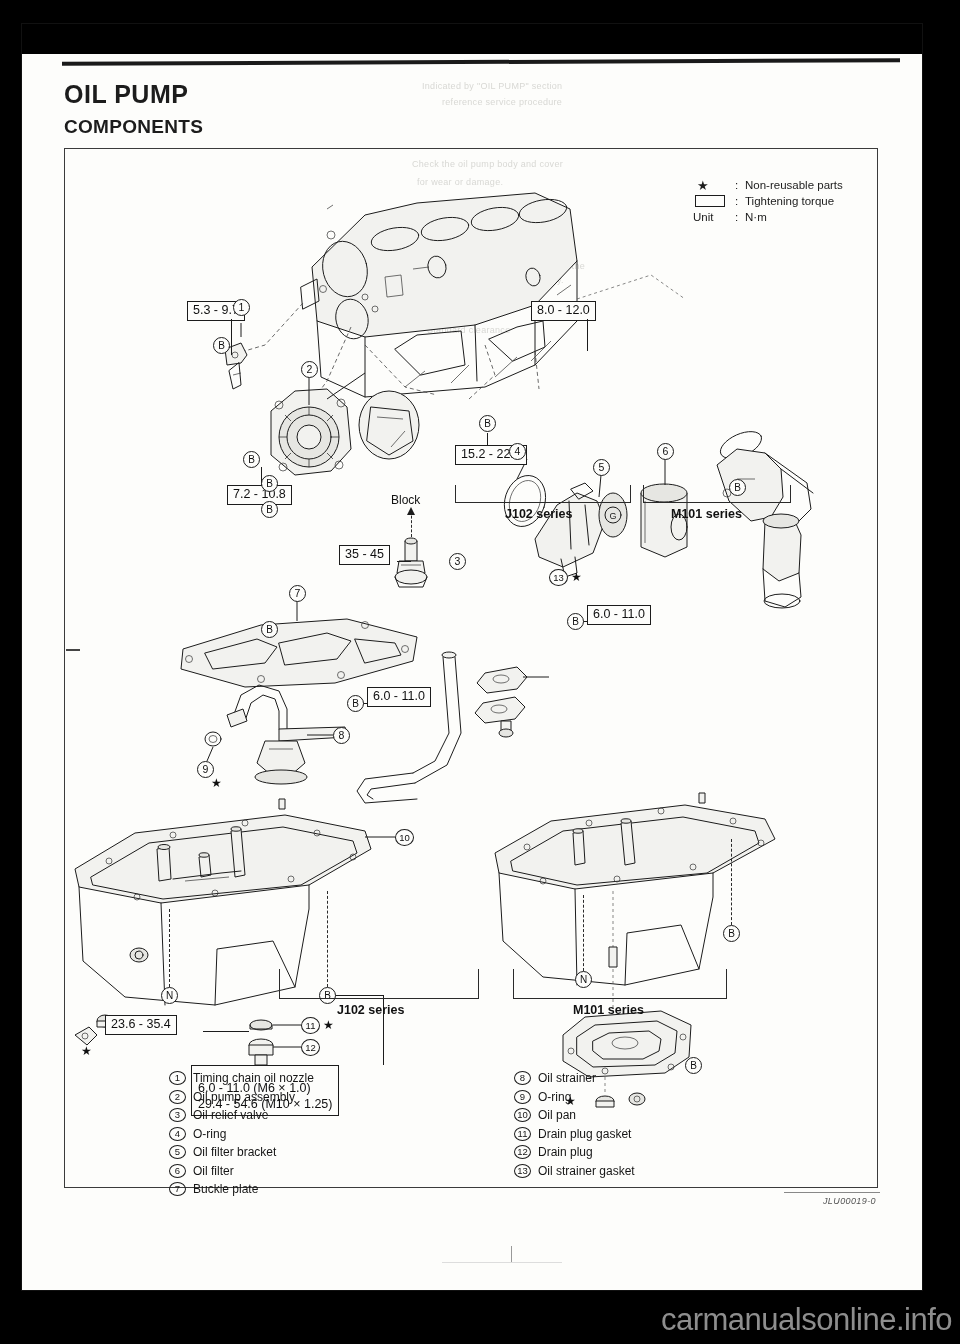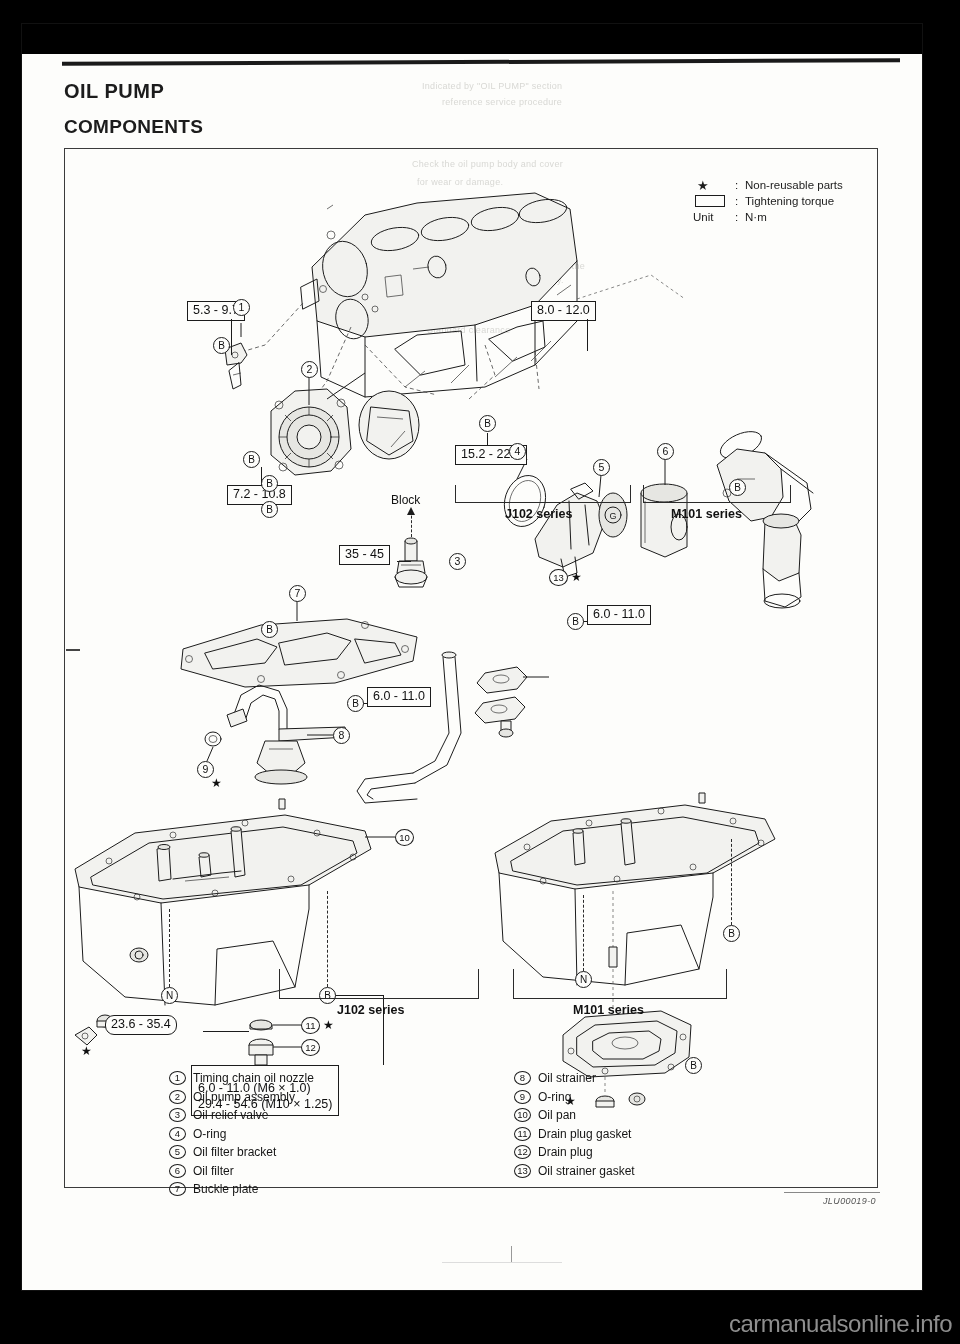"OIL PUMP" h1.title { font-size: 20px -> 25px }
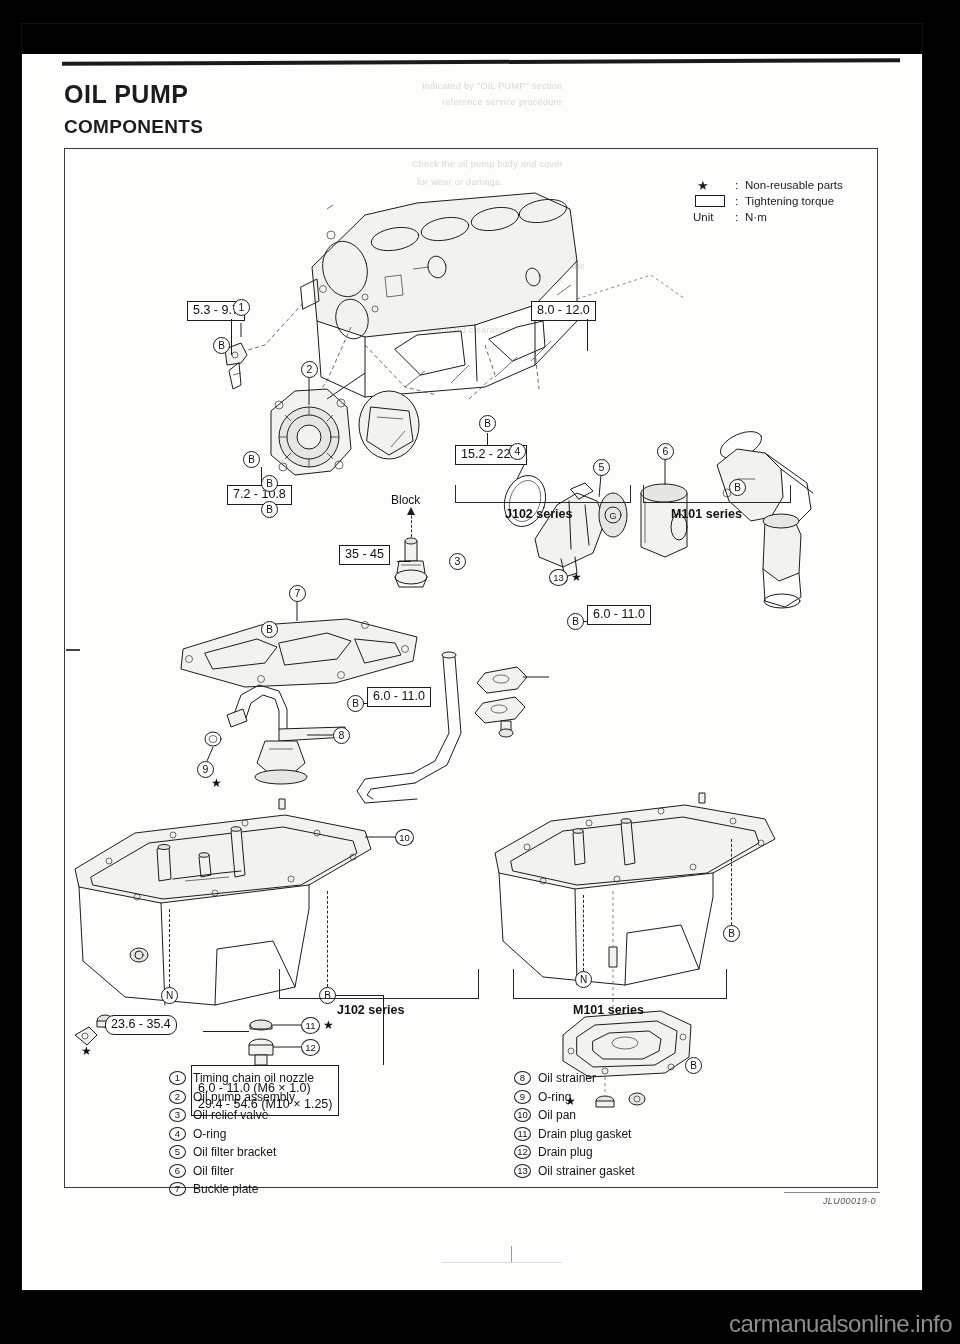"23.6 - 35.4" div.tq { border-radius: 9px -> none }
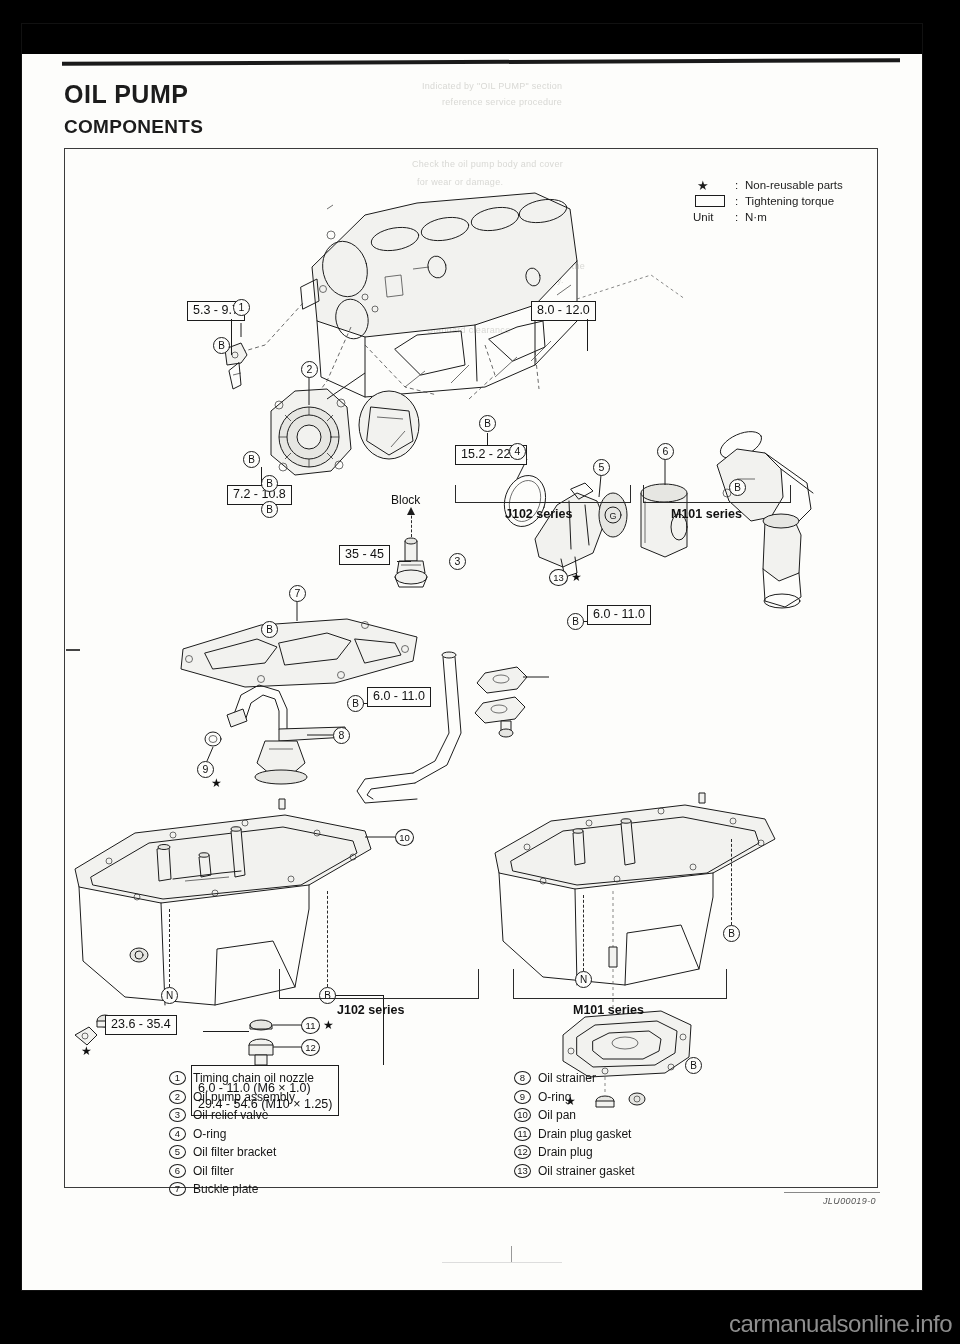"carmanualsonline.info" .watermark { font-size: 24px -> 31px }
